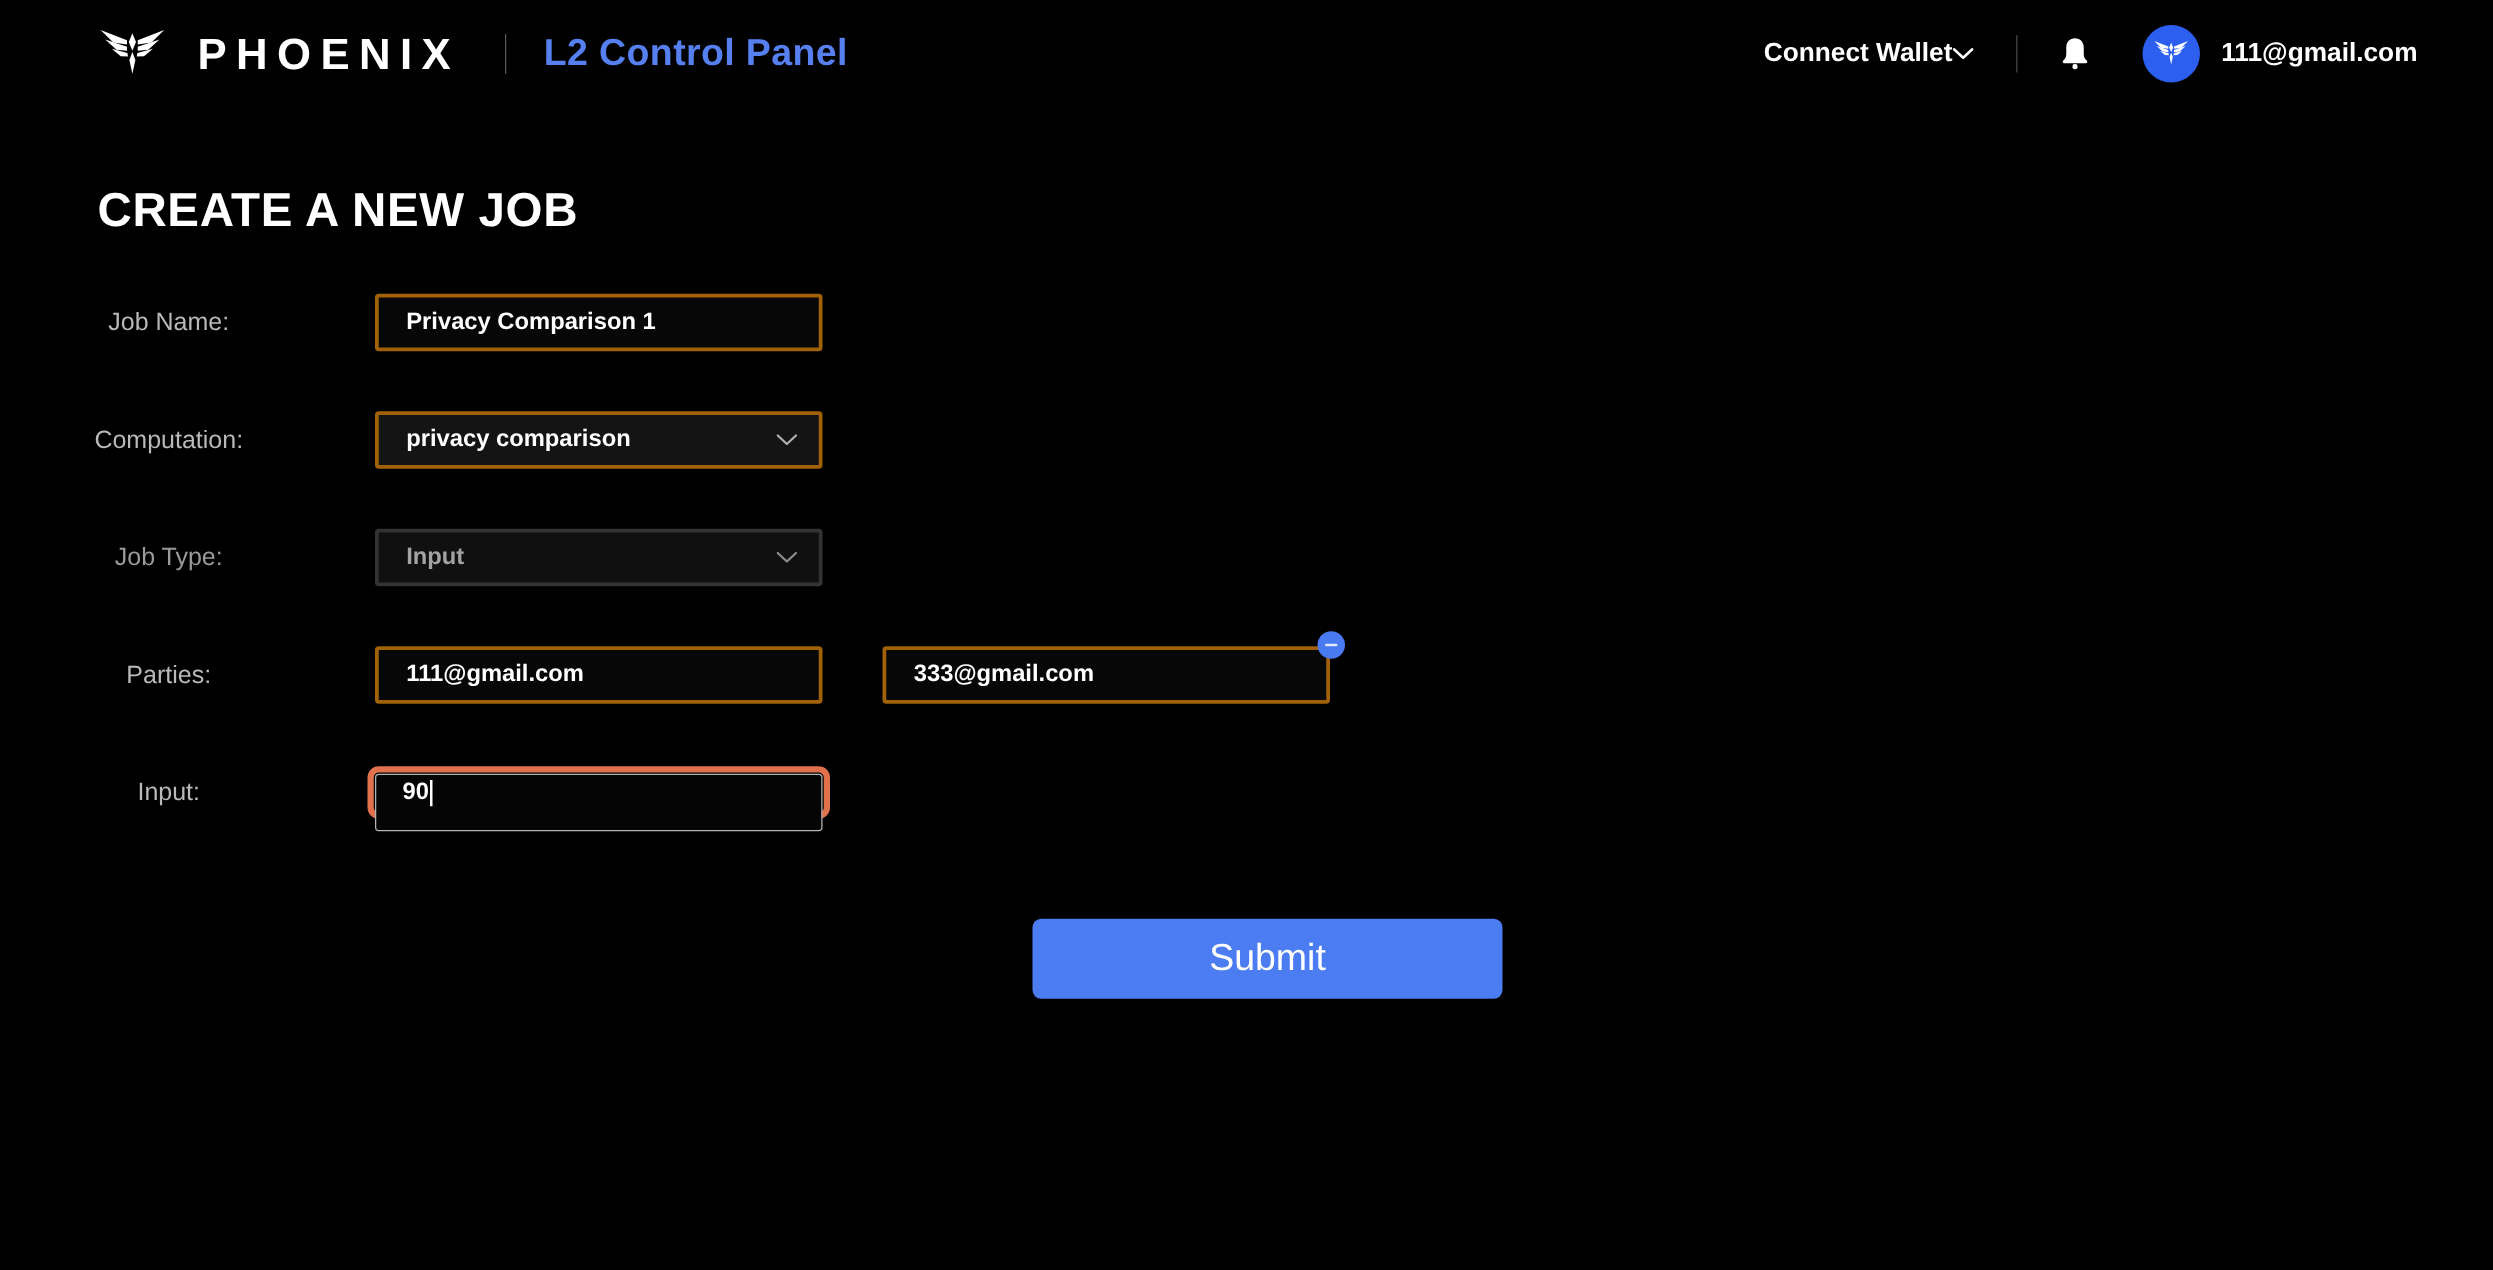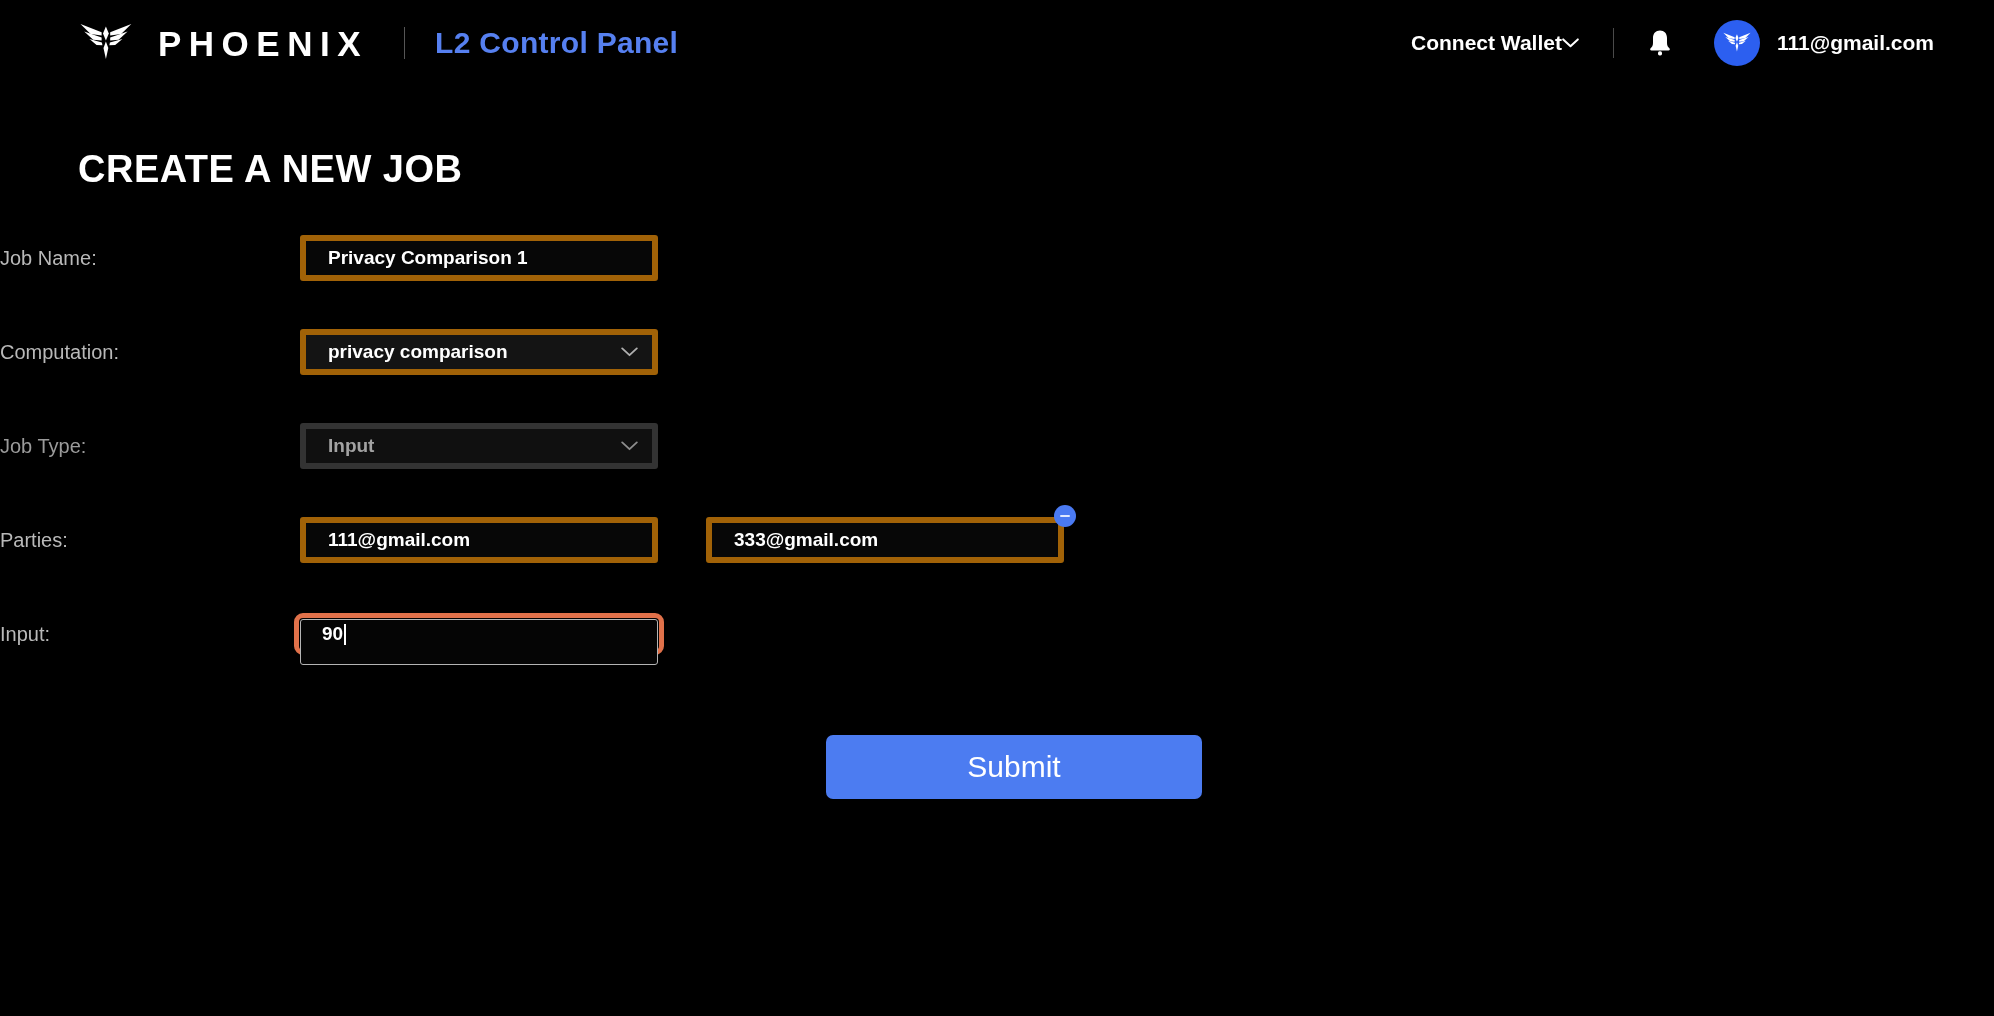"Job Name:" .row-label { text-align: left -> center }
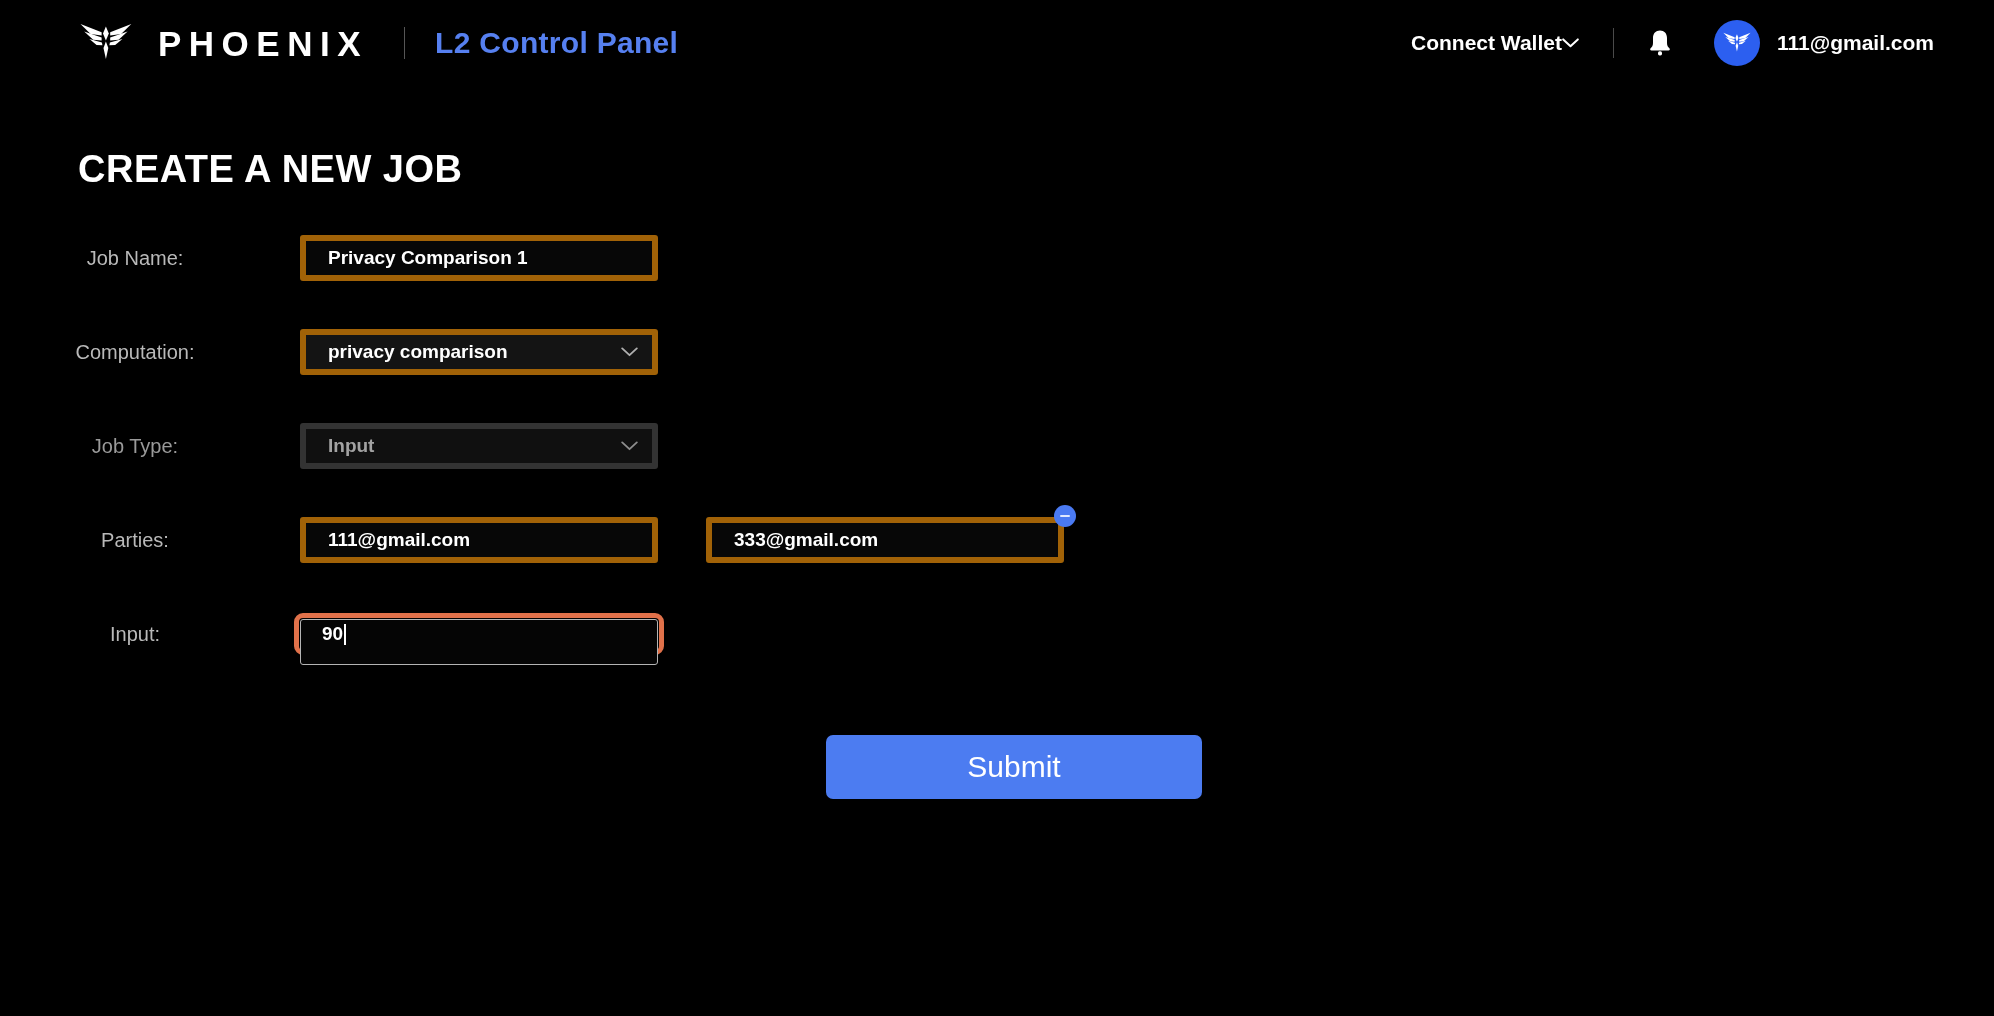"Privacy Comparison 1" .field { border: 6px solid #a16207 -> 3px solid #a16207 }
